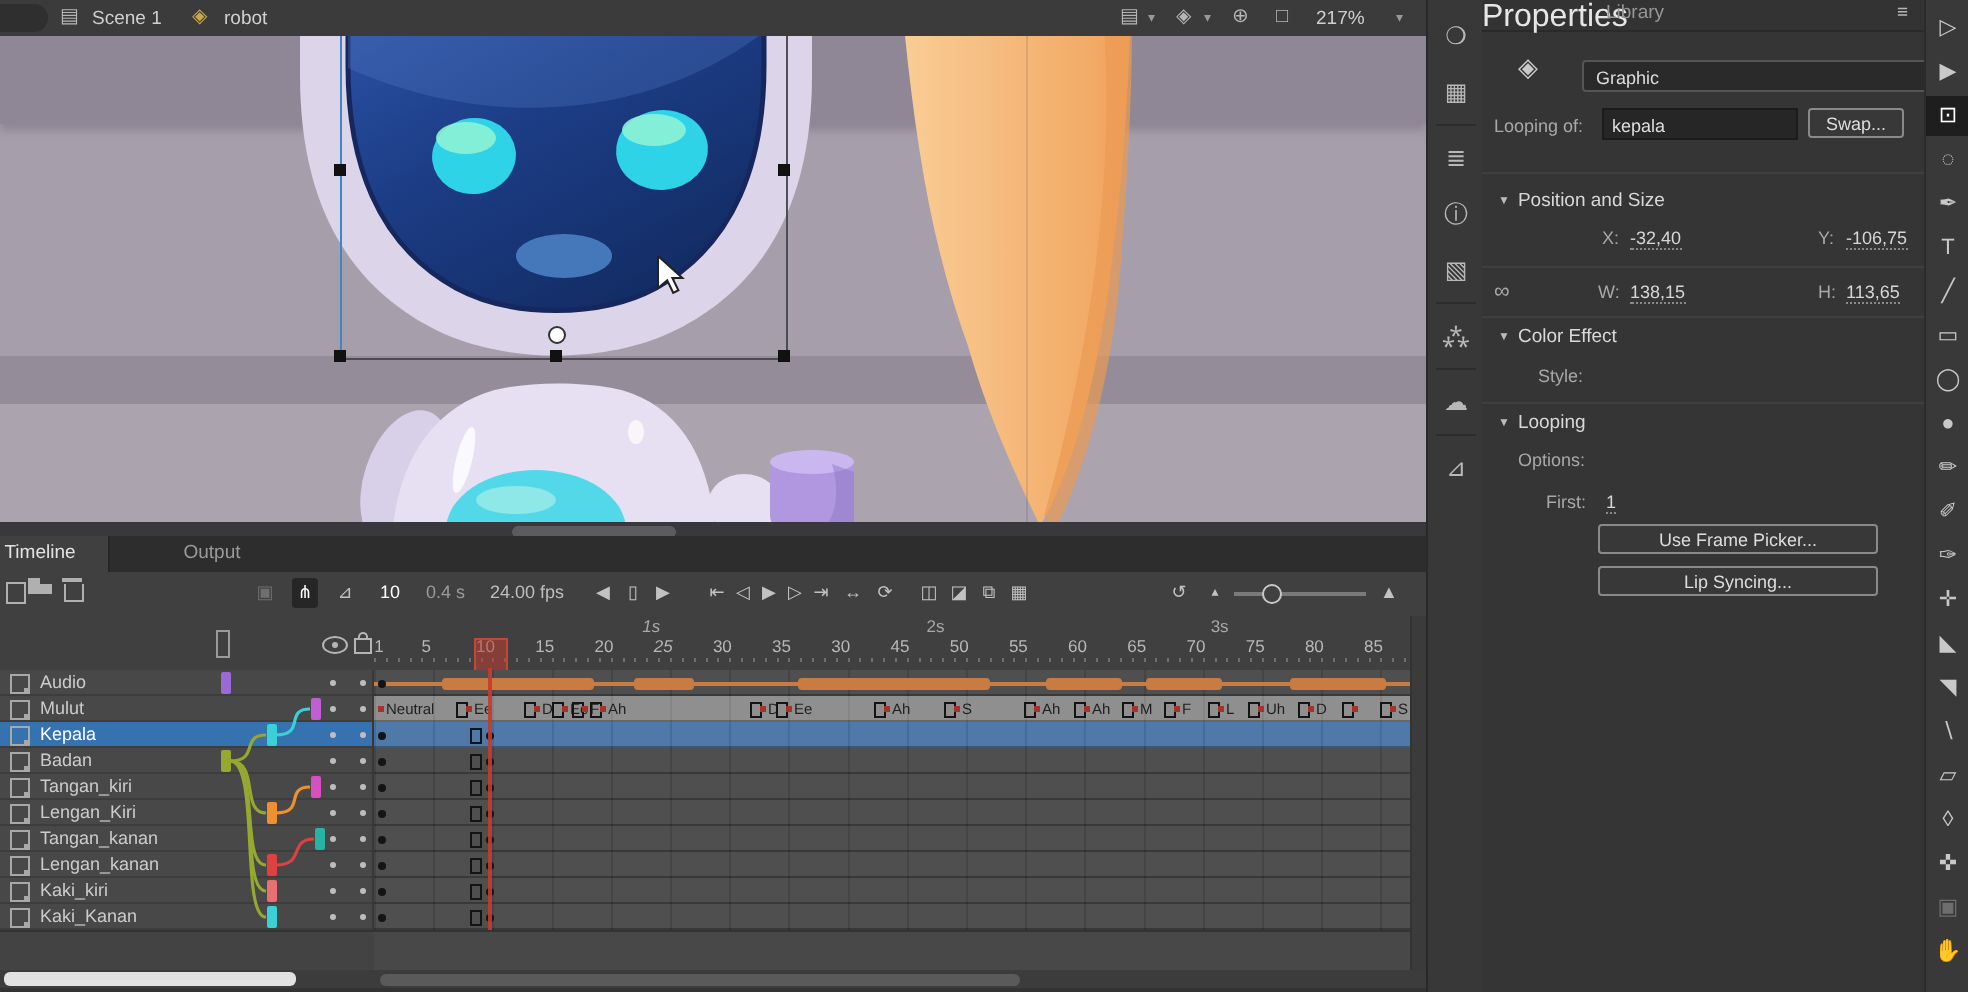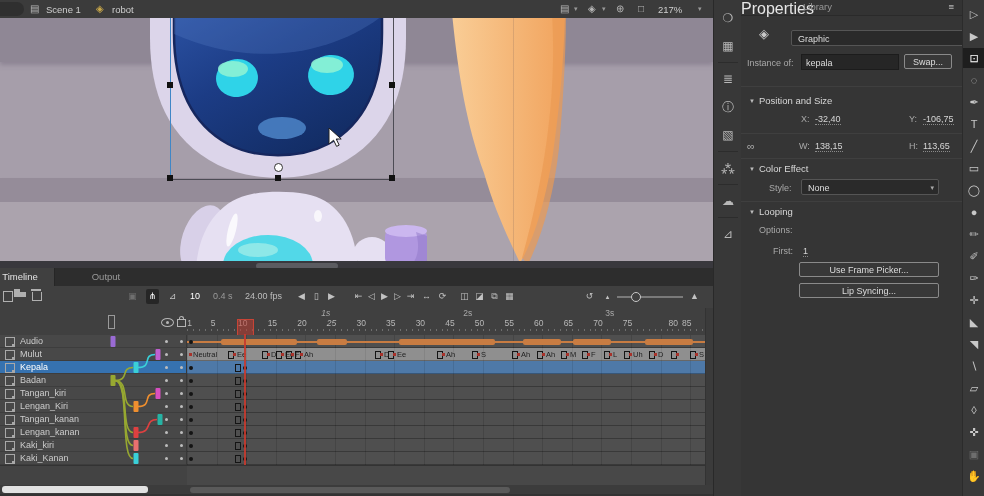"Instance of:" span.p-lbl { text: Instance -> Looping }
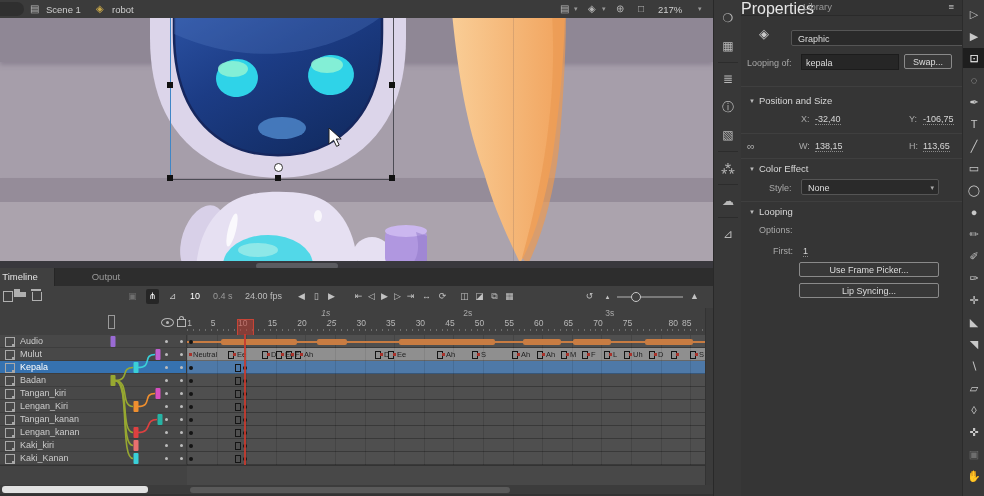"None" div.dropdown { html: <div> <span>None</span><span>▾</span> </div> -> none }
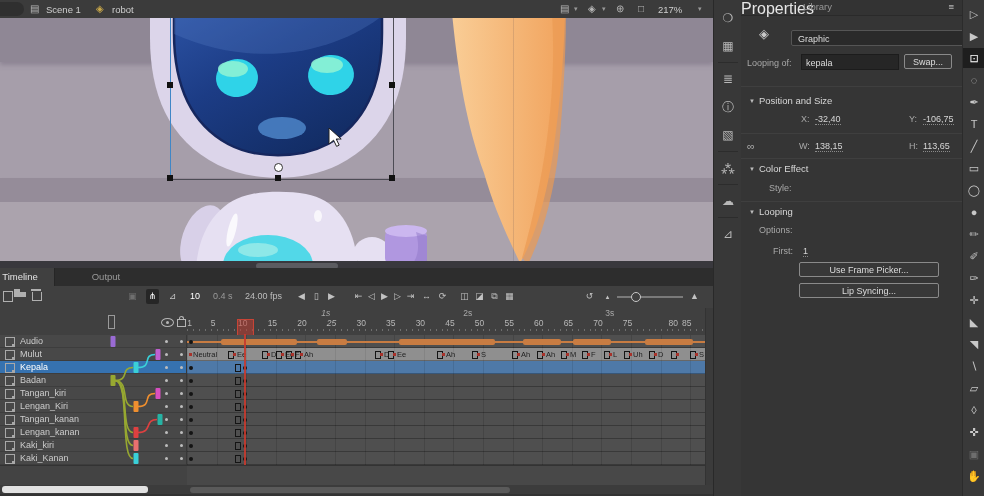"80" div.rn { margin-left: 16px -> none }
